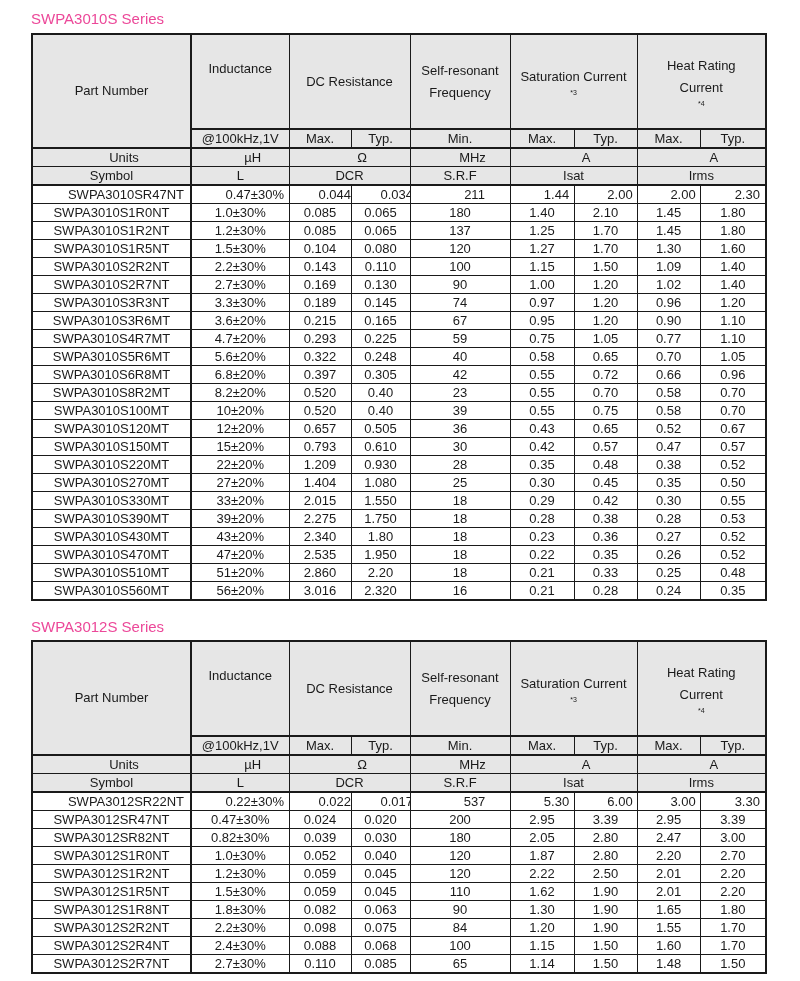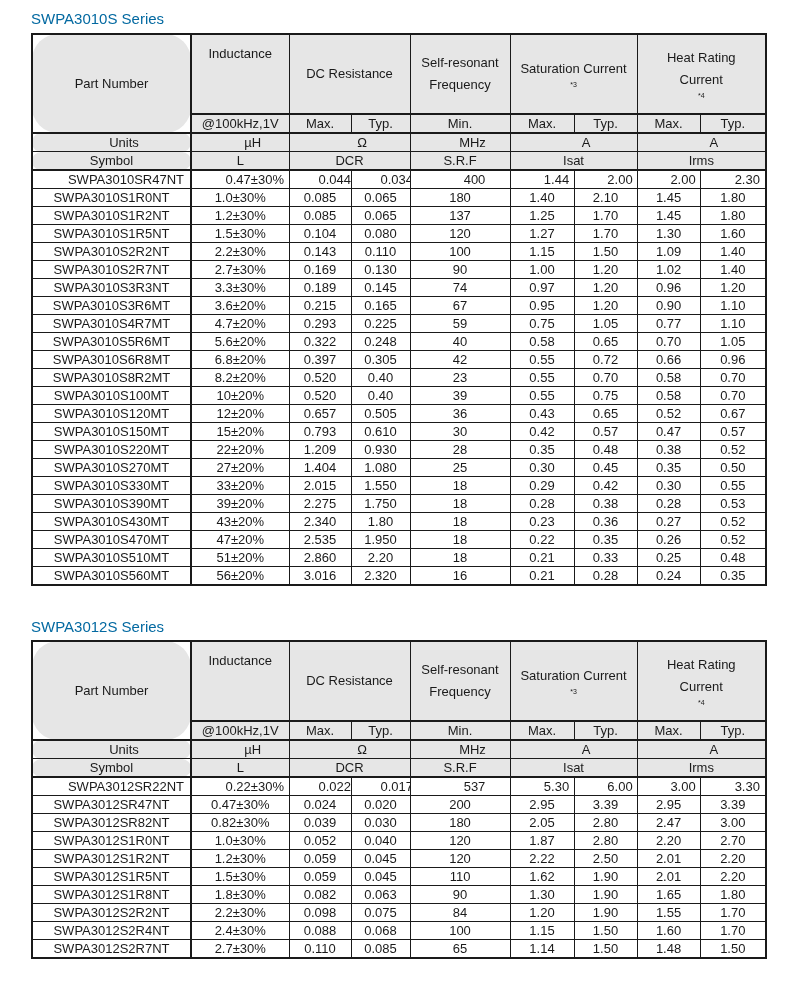"SWPA3010S Series" .series-title { color: #0369a1 -> #ec4899 }
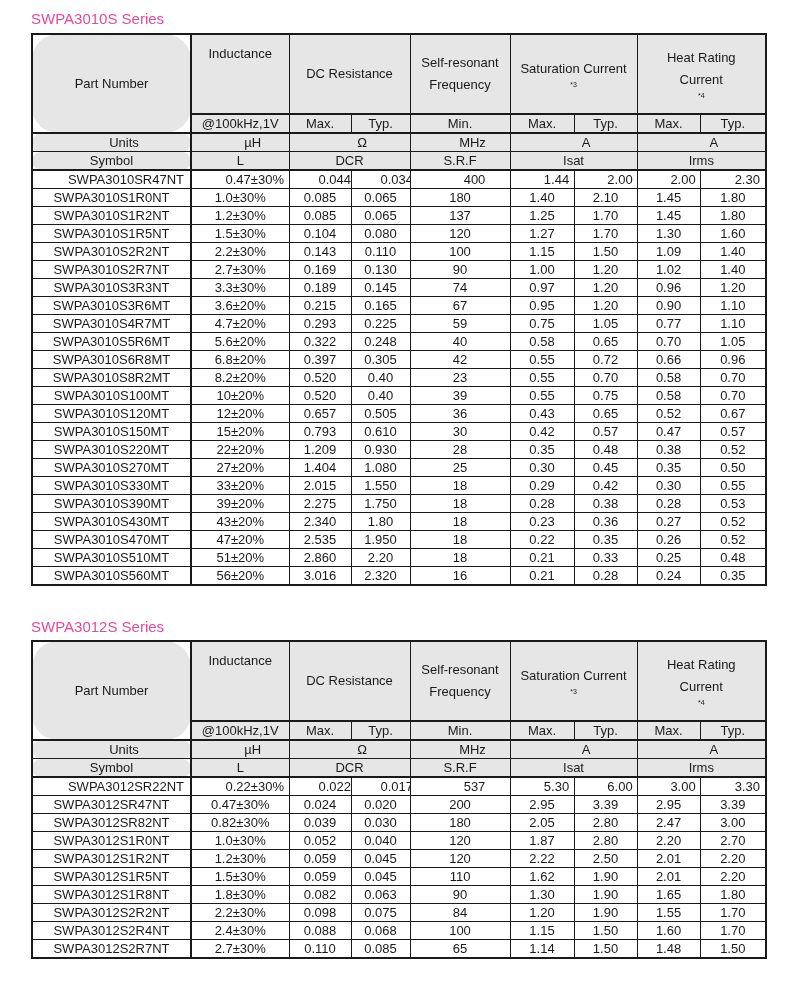"Inductance" table.spec td.big-top { padding-top: 8px -> 23px }
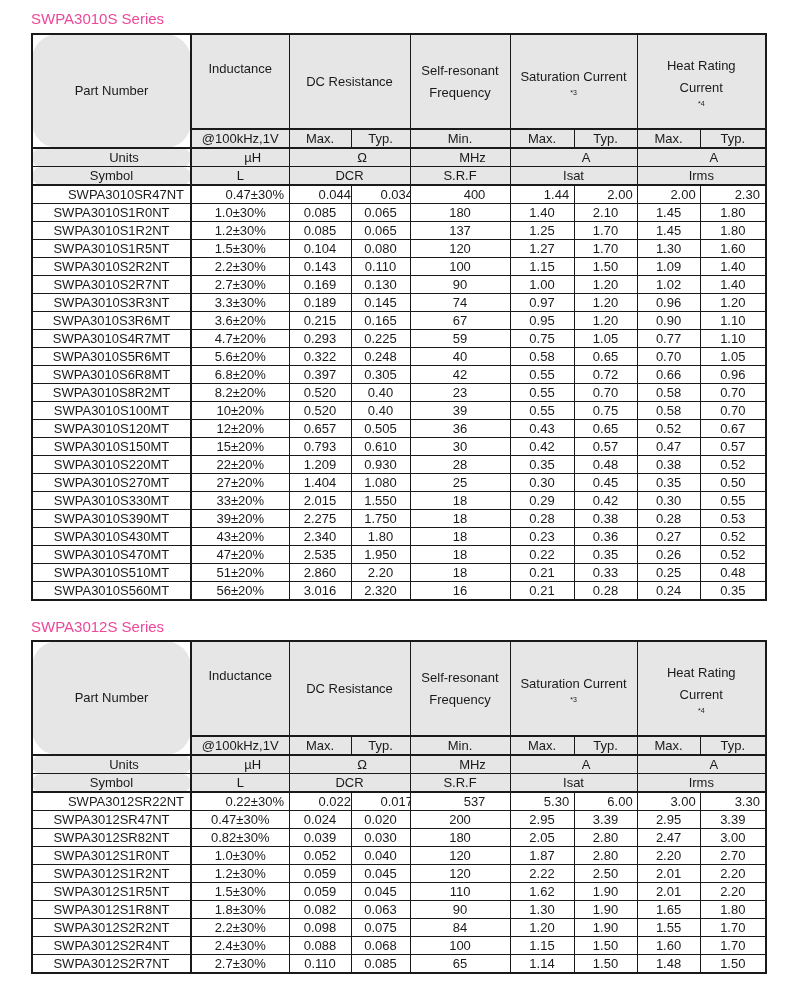"Part Number" table.spec td.pn { border-radius: 26px -> none }
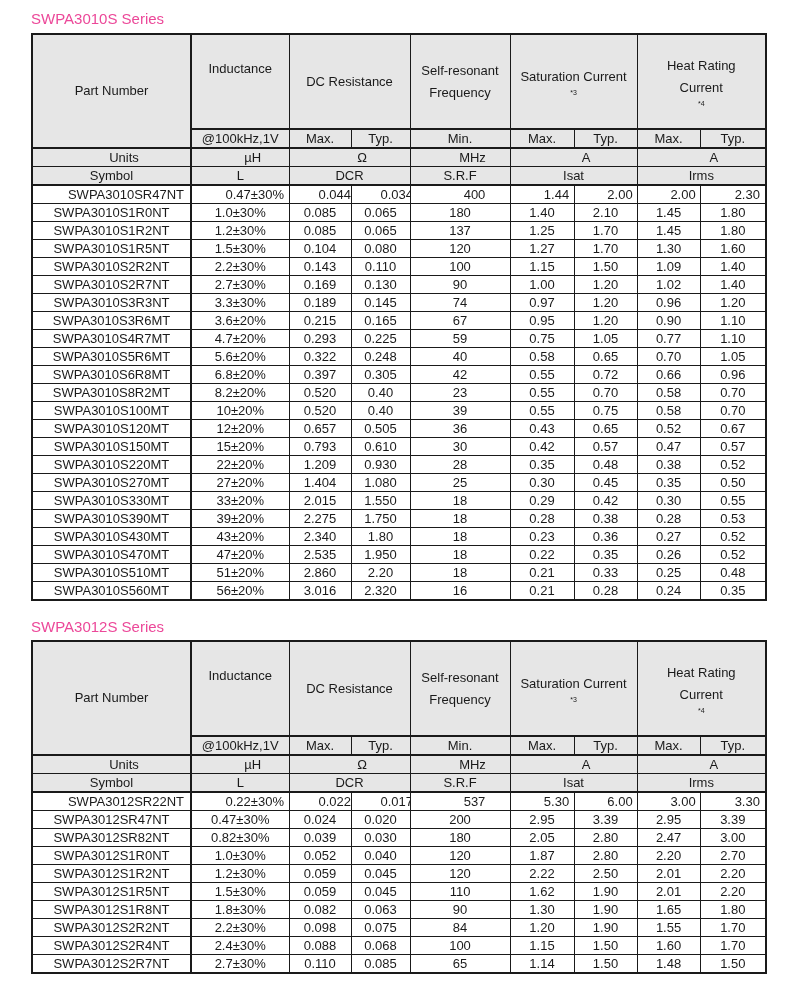"400" td { text: 400 -> 211 }
